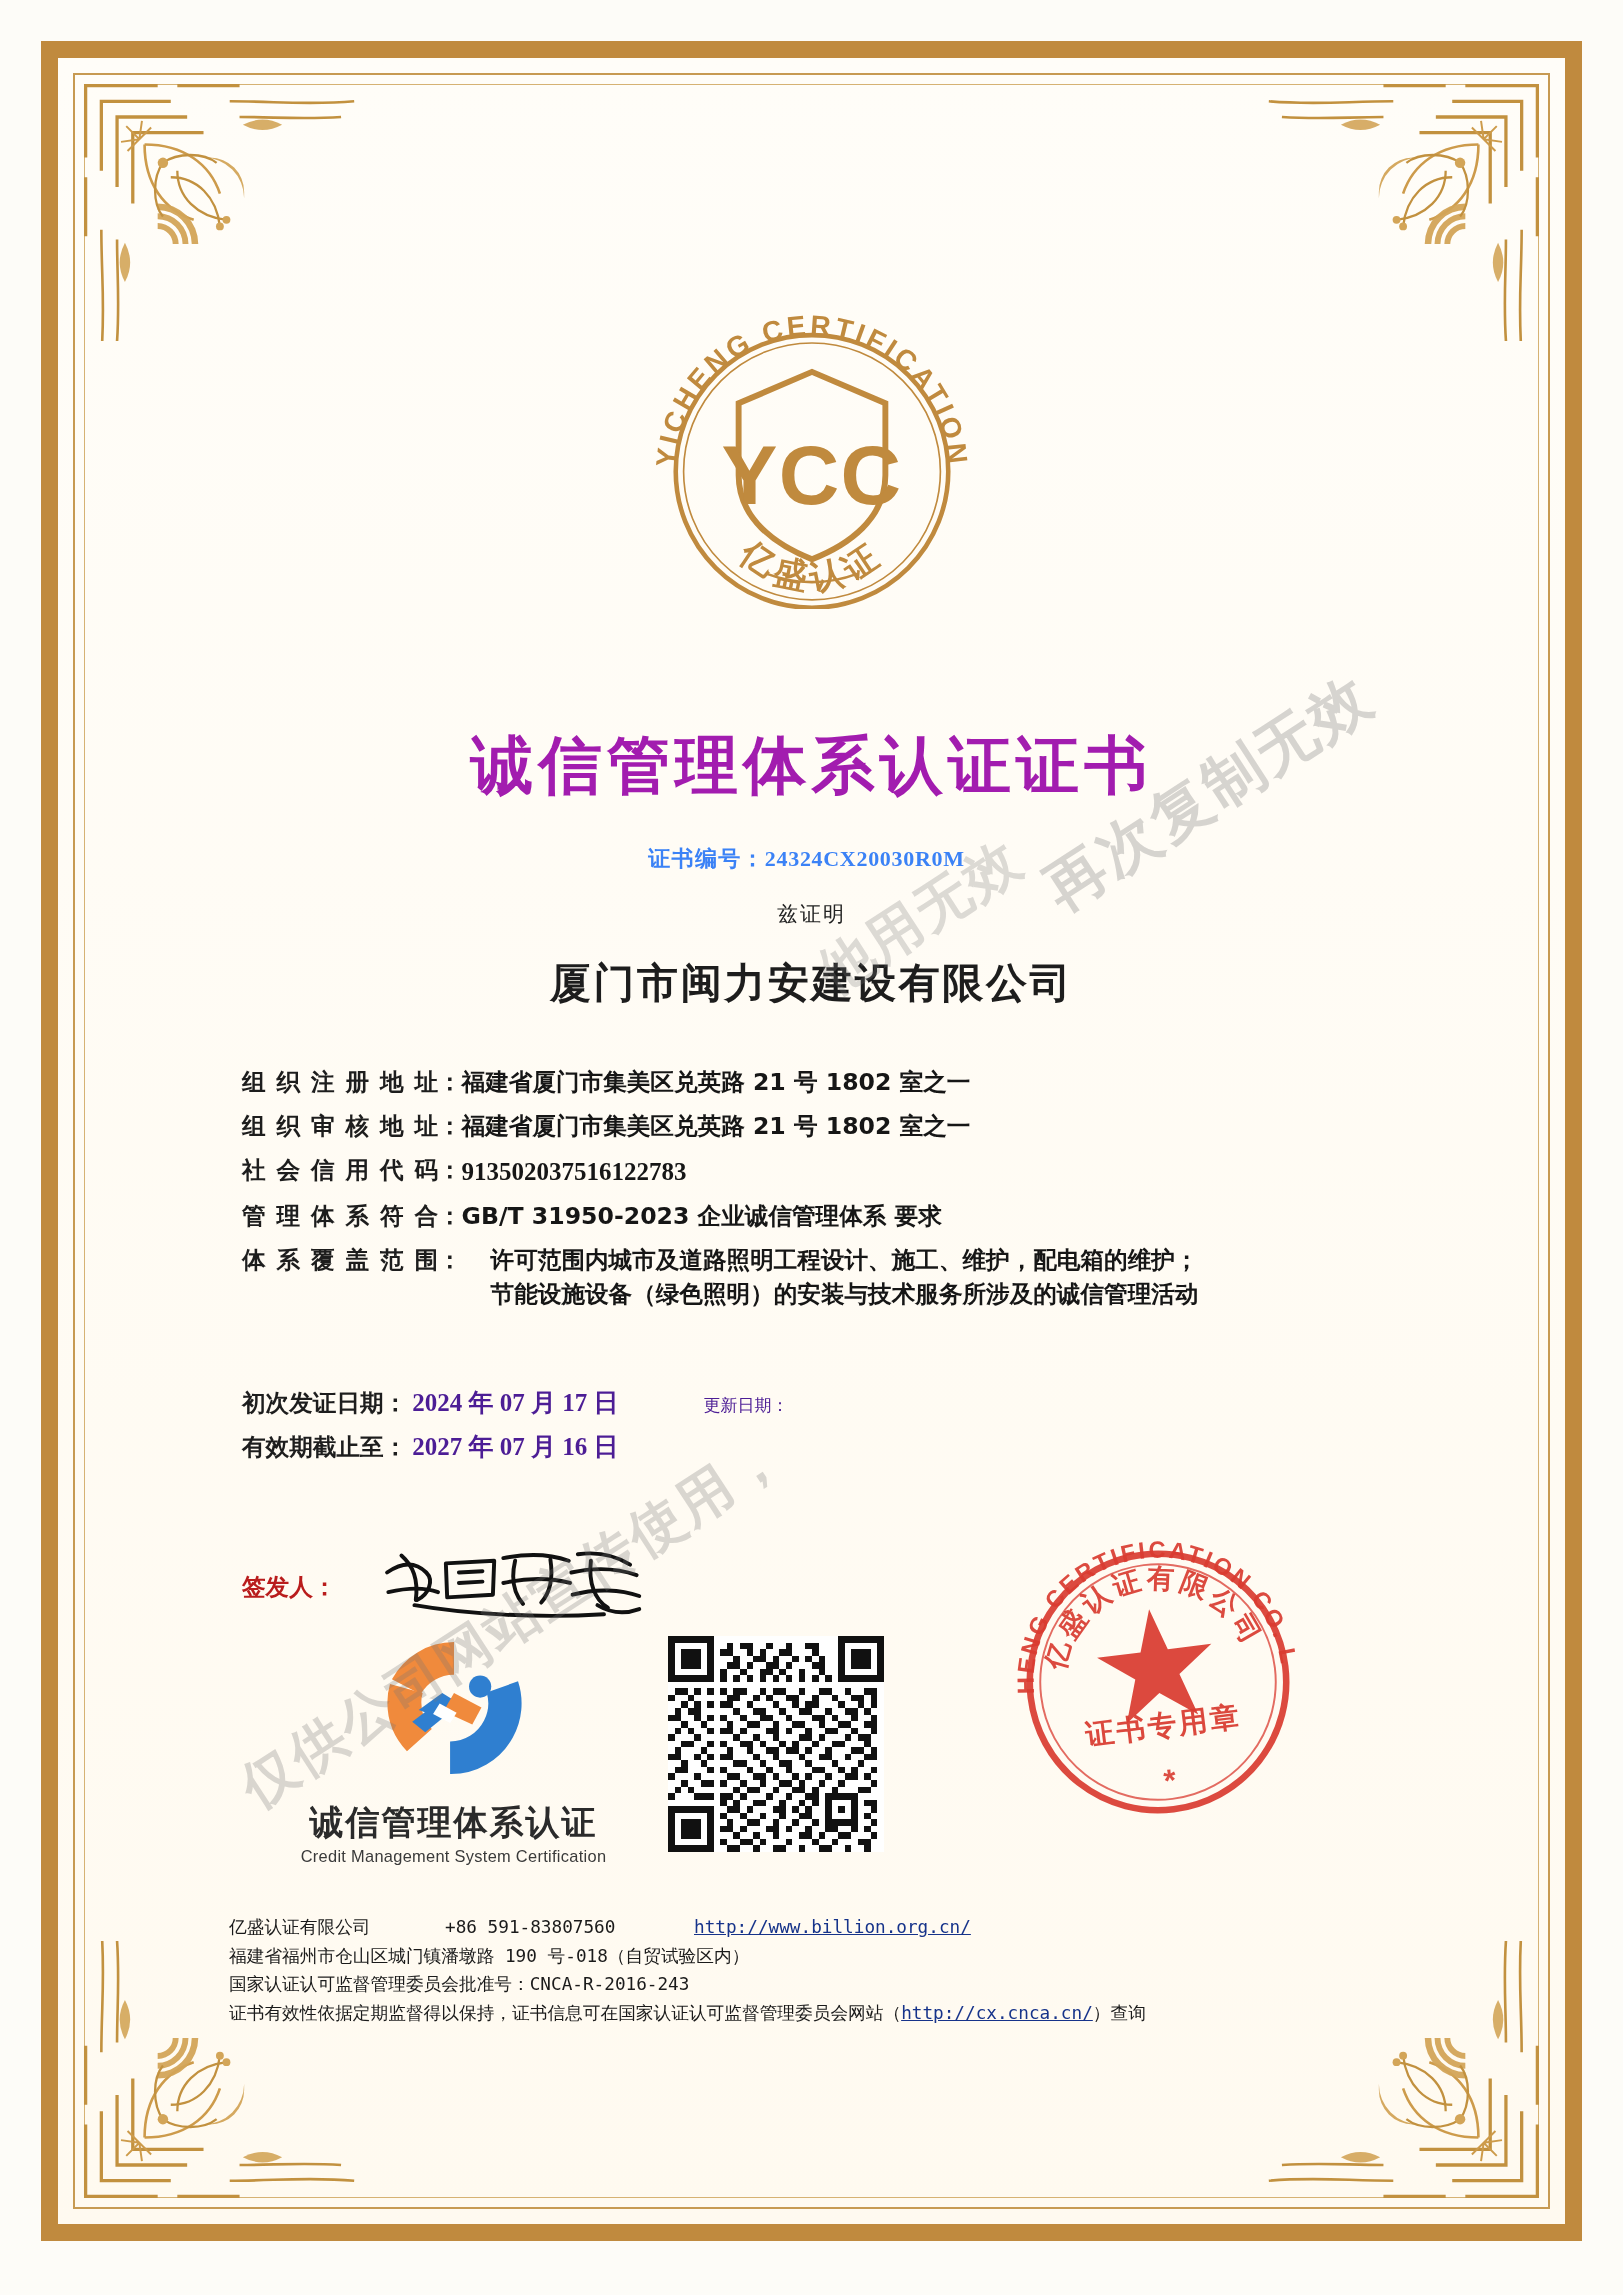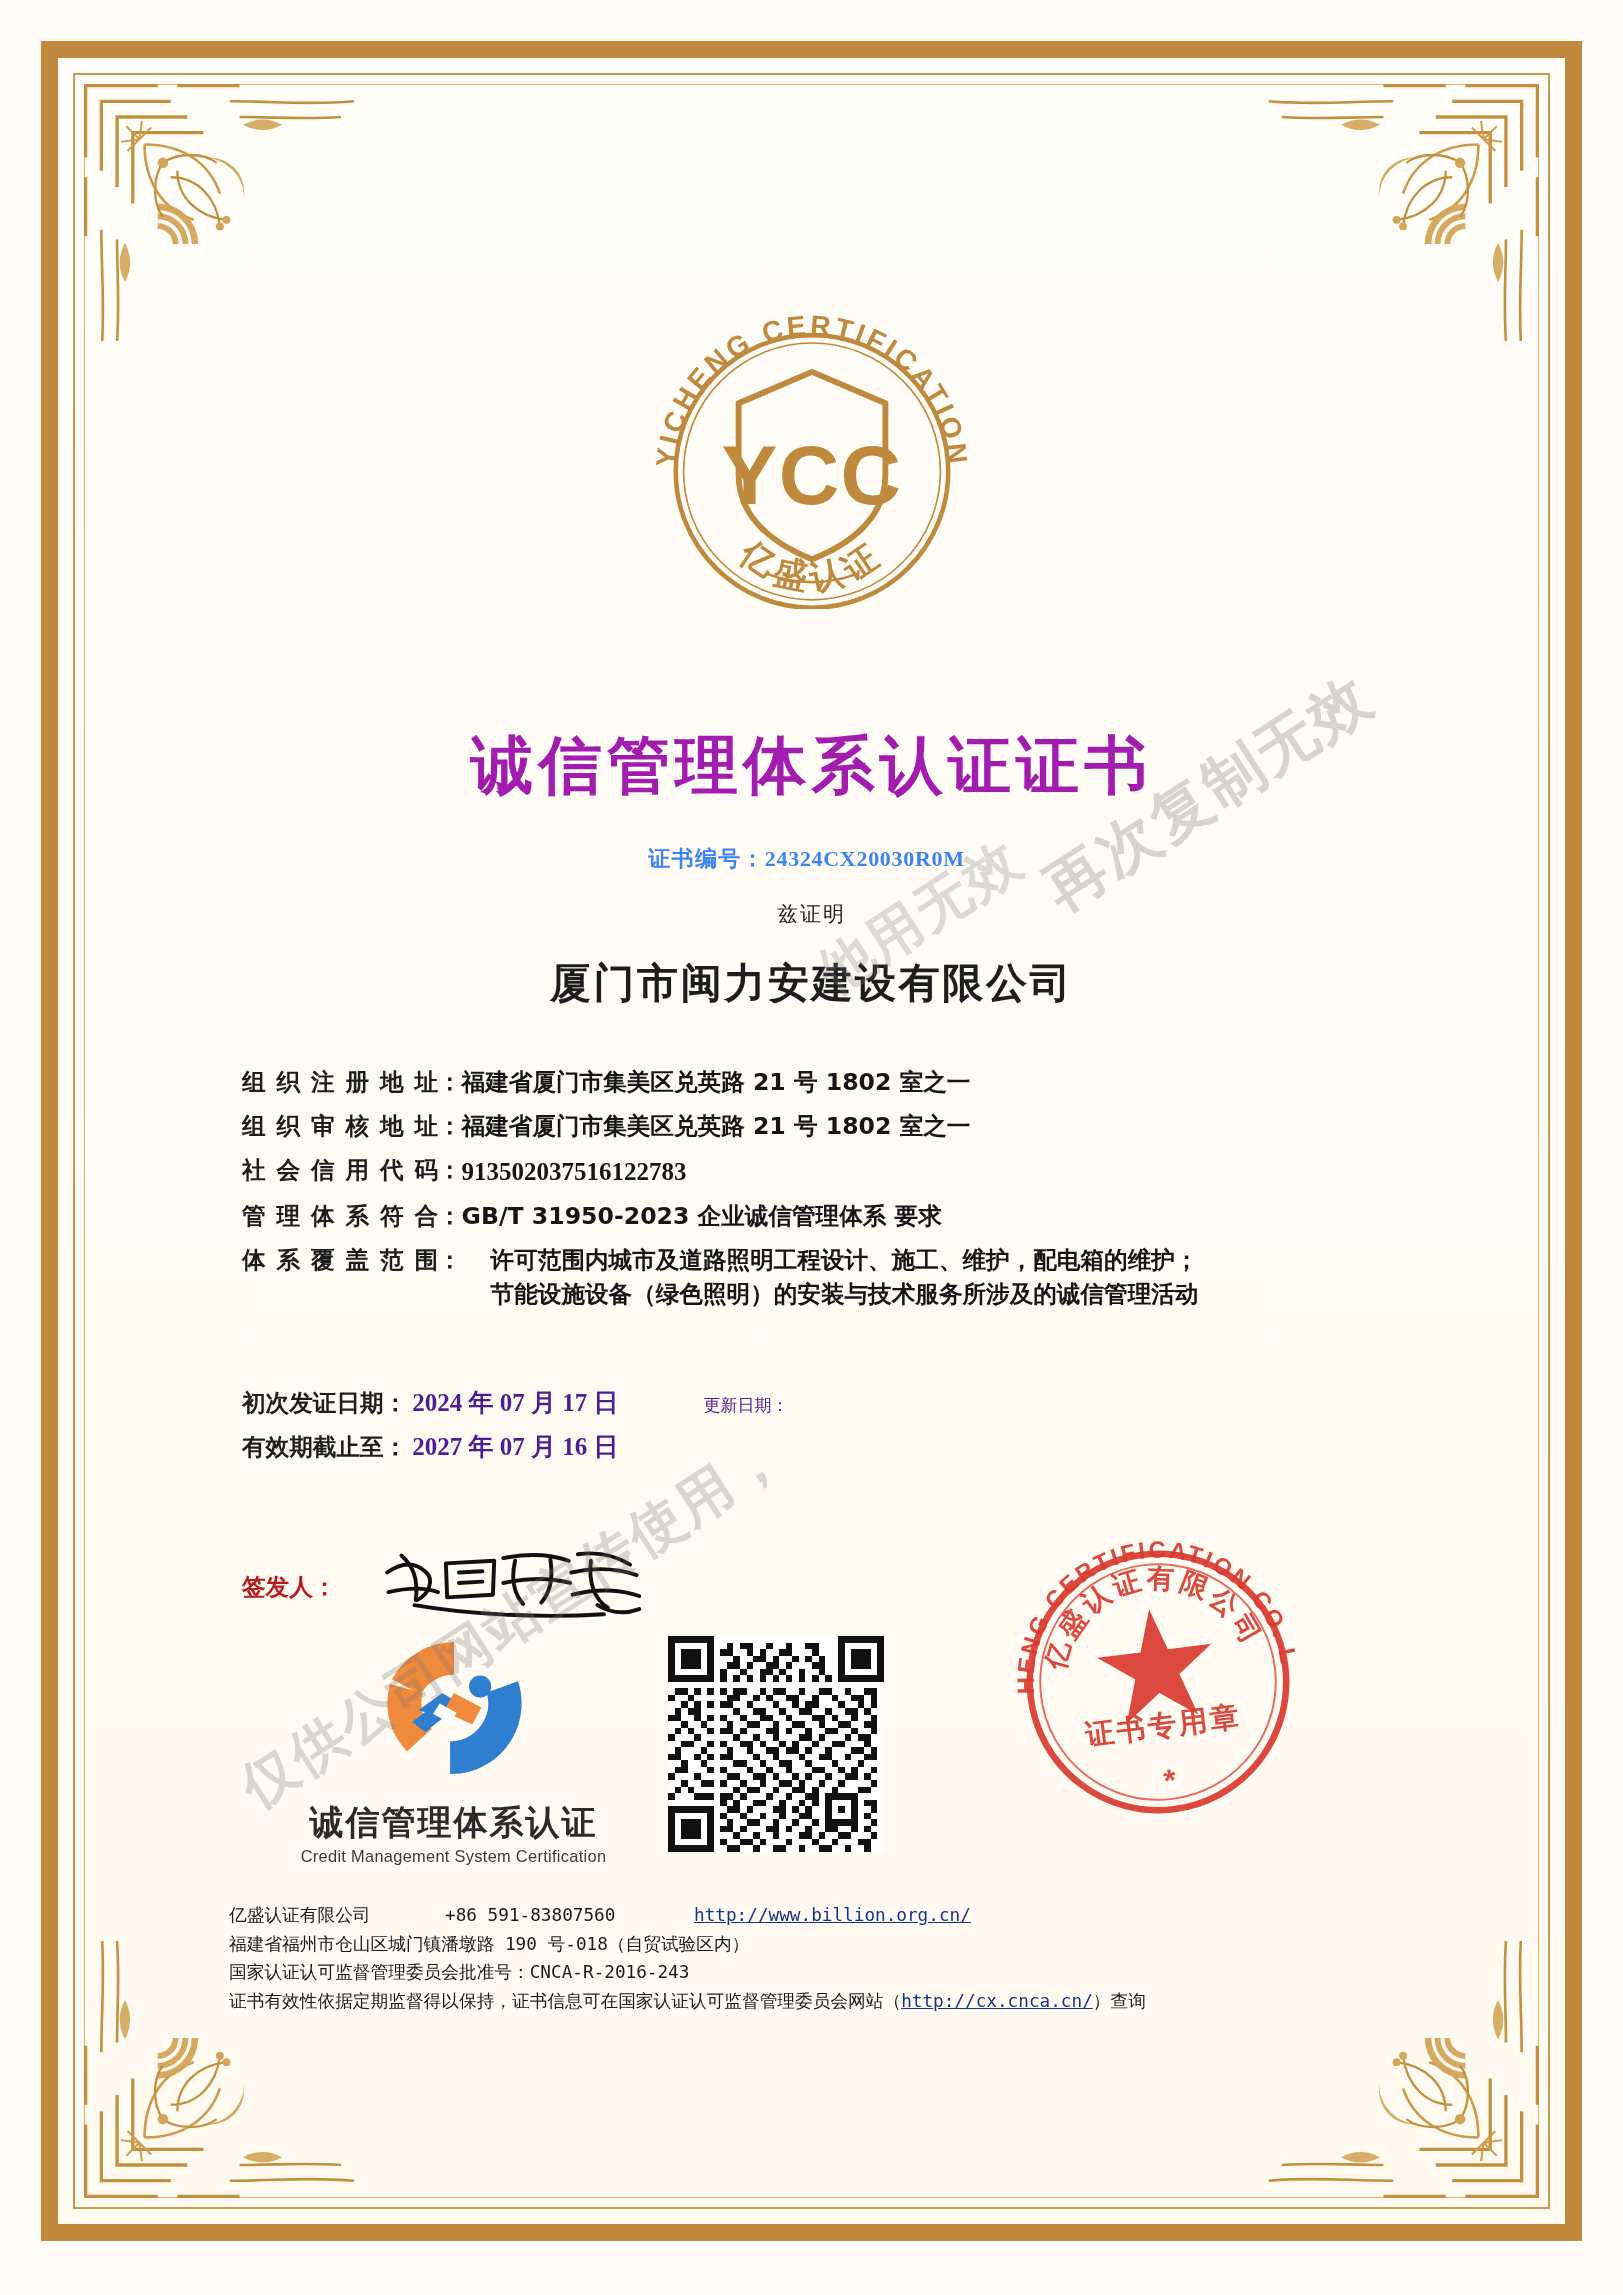"+86 591-83807560" .footer .f-phone { margin-top: none -> 12px }
